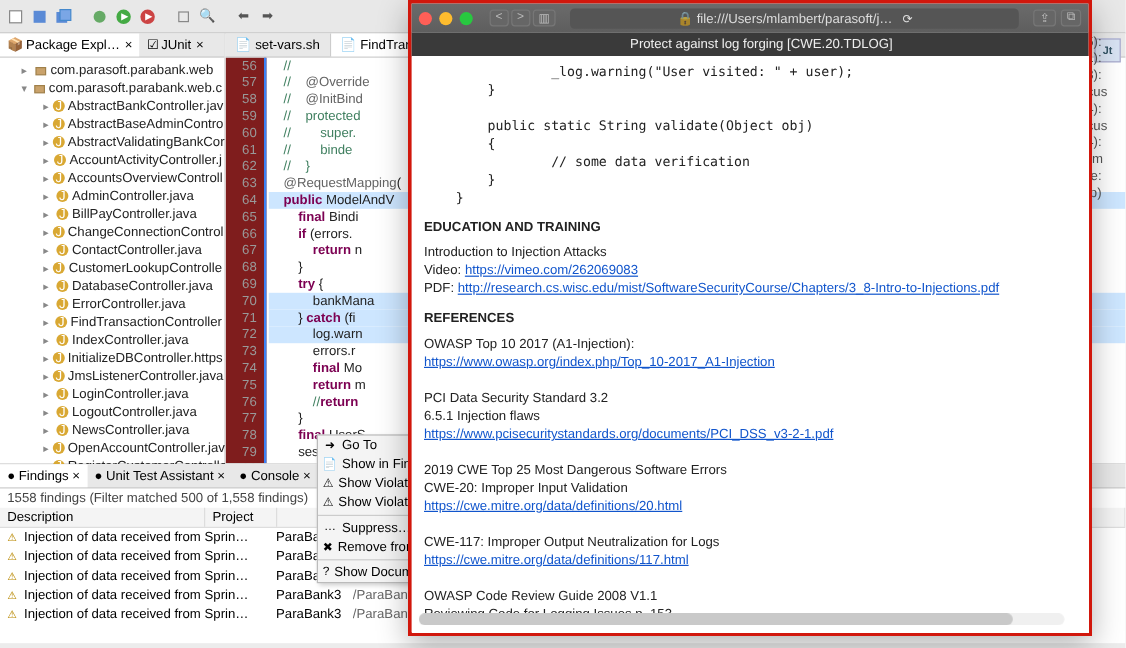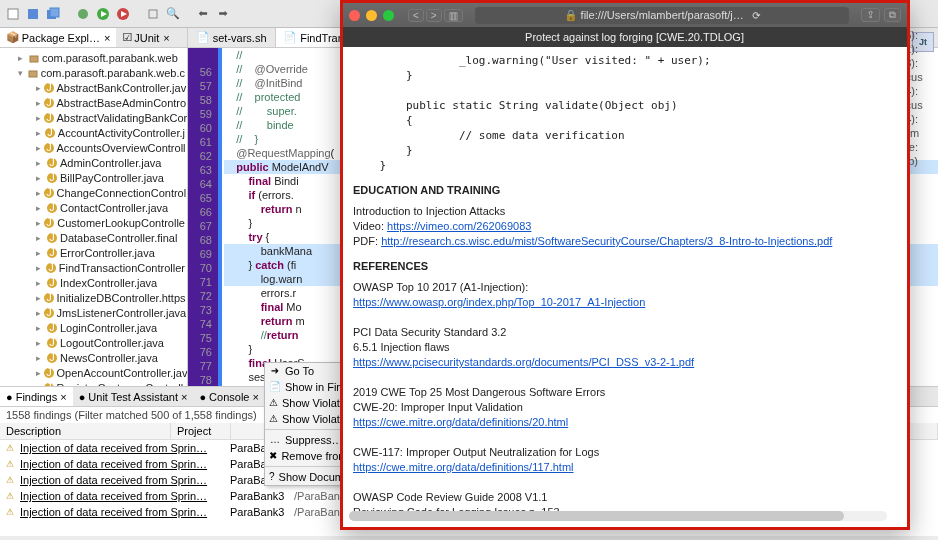"56" .gutter { background: #4c1d95 -> #7f1d1d; border-right: 4px solid #3b82f6 -> 2px solid #3b82f6; padding: 17px 6px 0 0 -> 0 6px 0 0 }
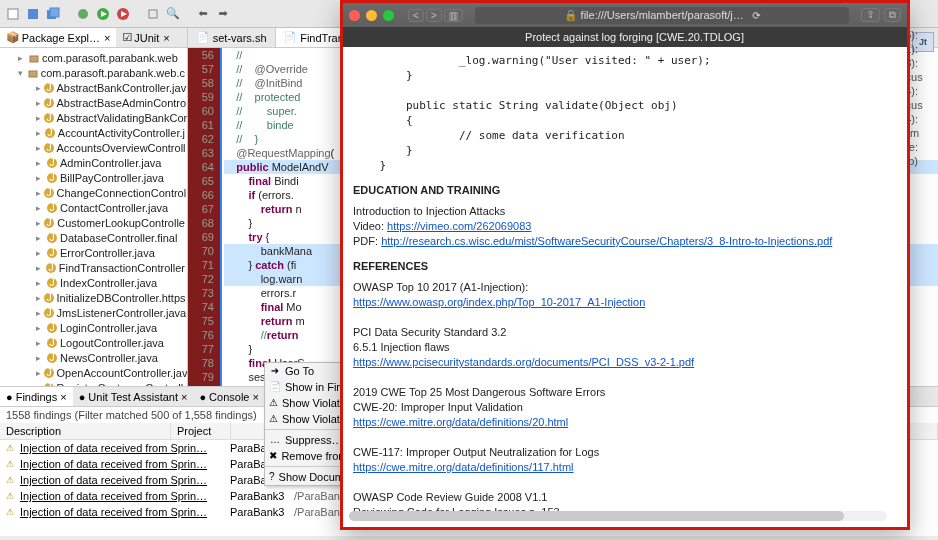"DatabaseController.final" span.tree-label { text: DatabaseController.final -> DatabaseController.java }
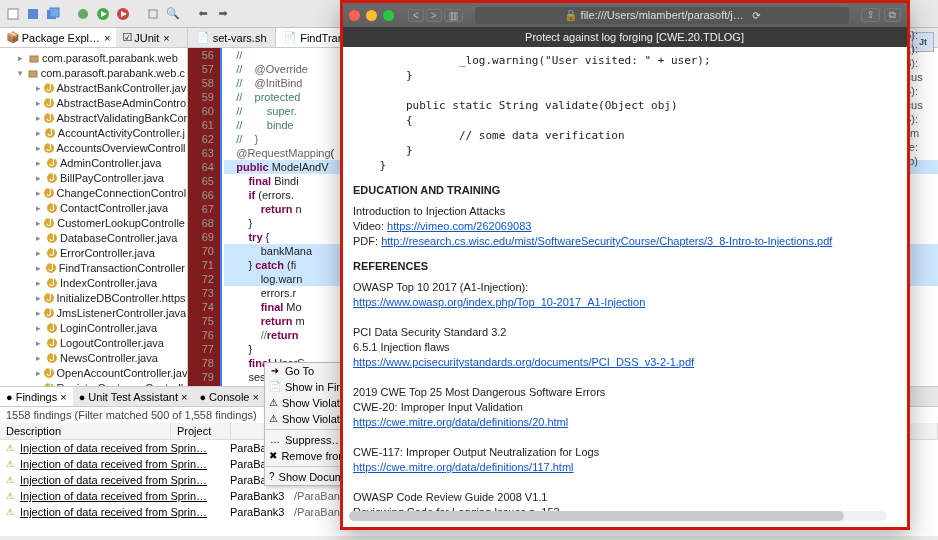"Injection of data received from" .brow .c1 { text-decoration: underline -> none }
